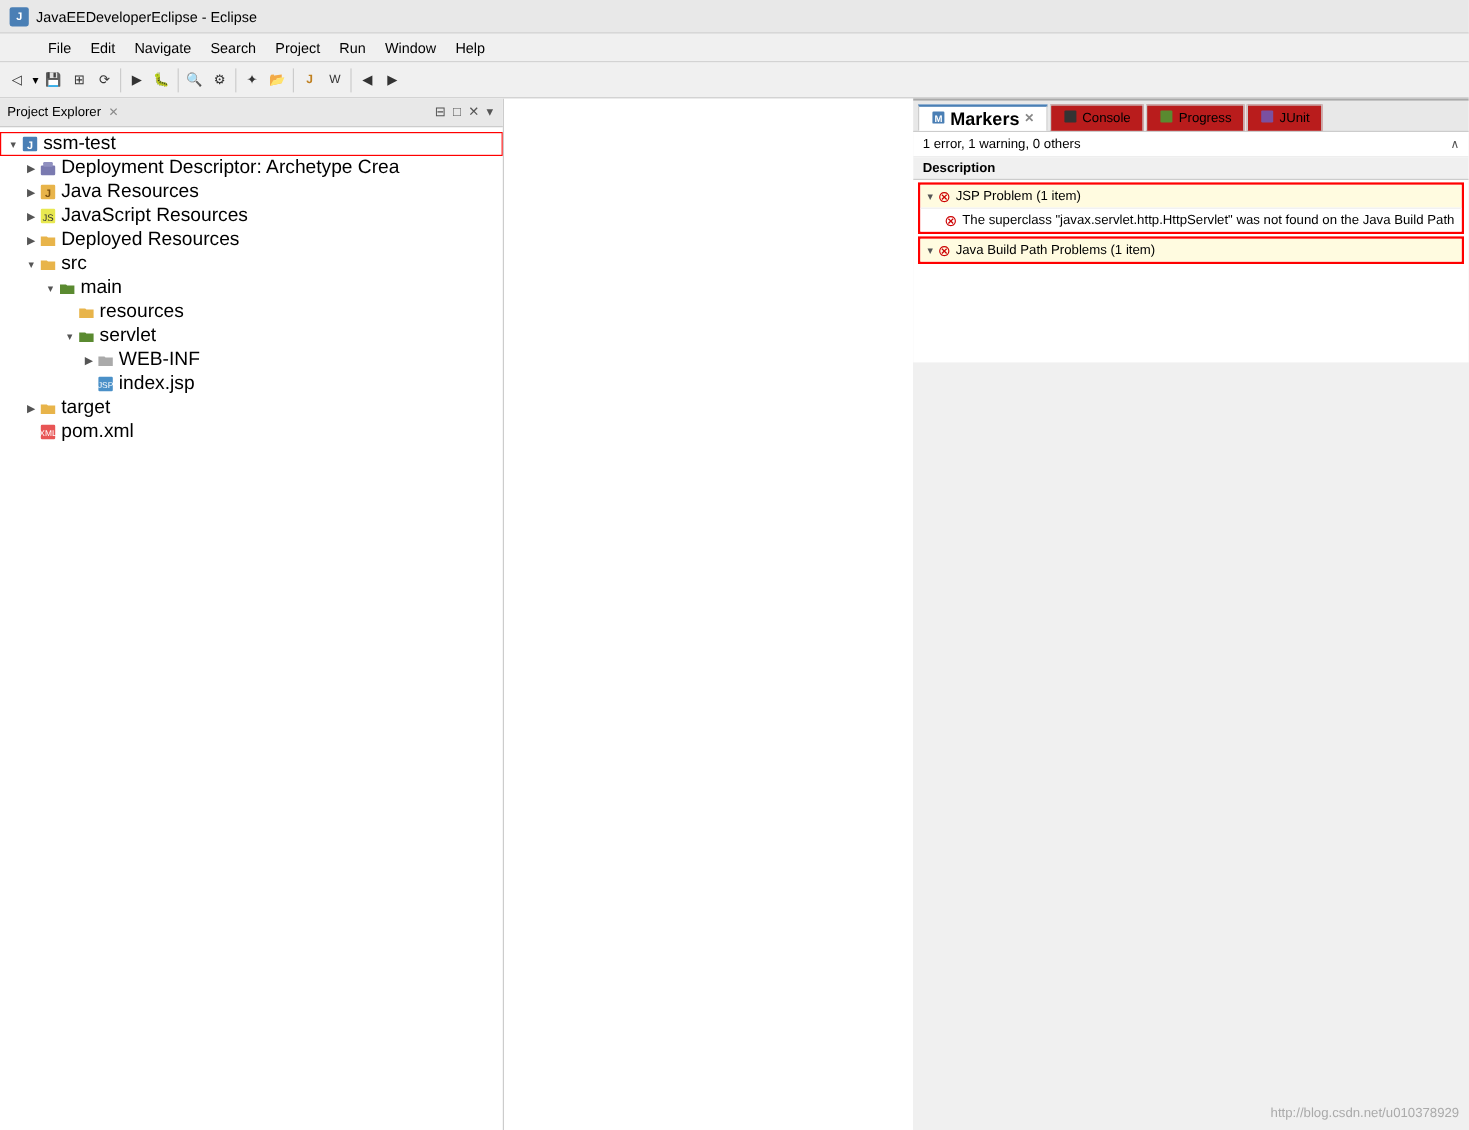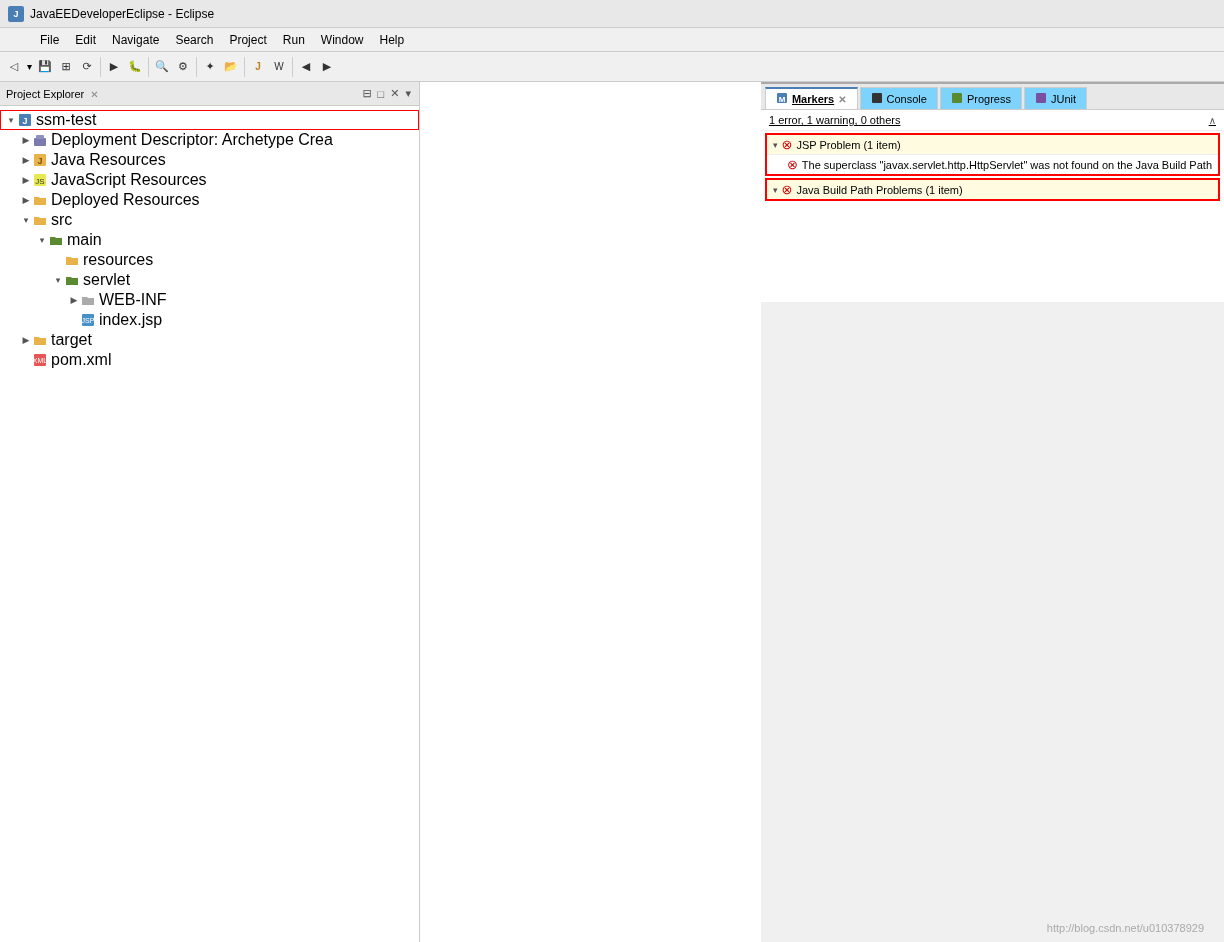"Markers" span { font-size: 11px -> 15px; text-decoration: underline -> none }
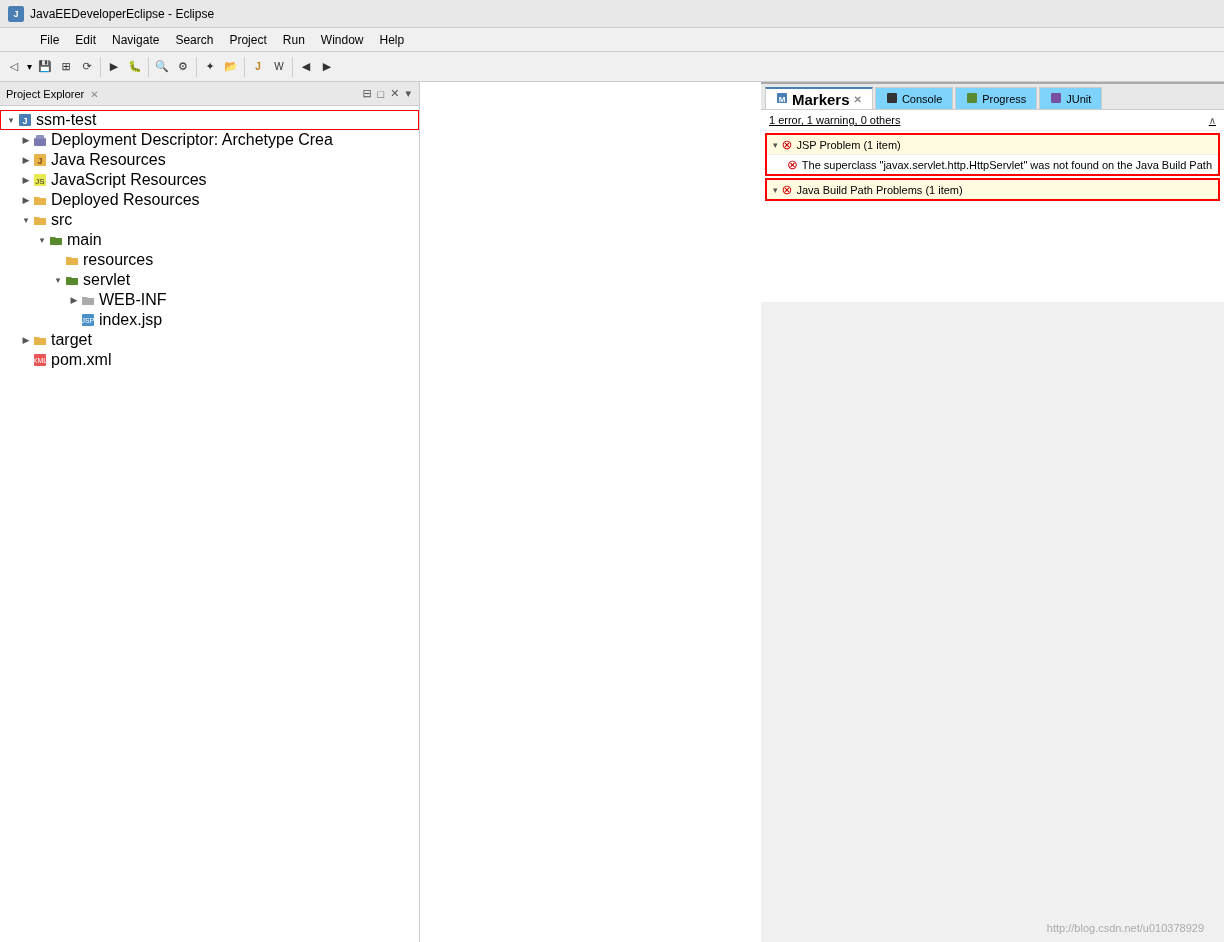"Console" .bottom-tab { background: #7dd3fc -> #b91c1c }
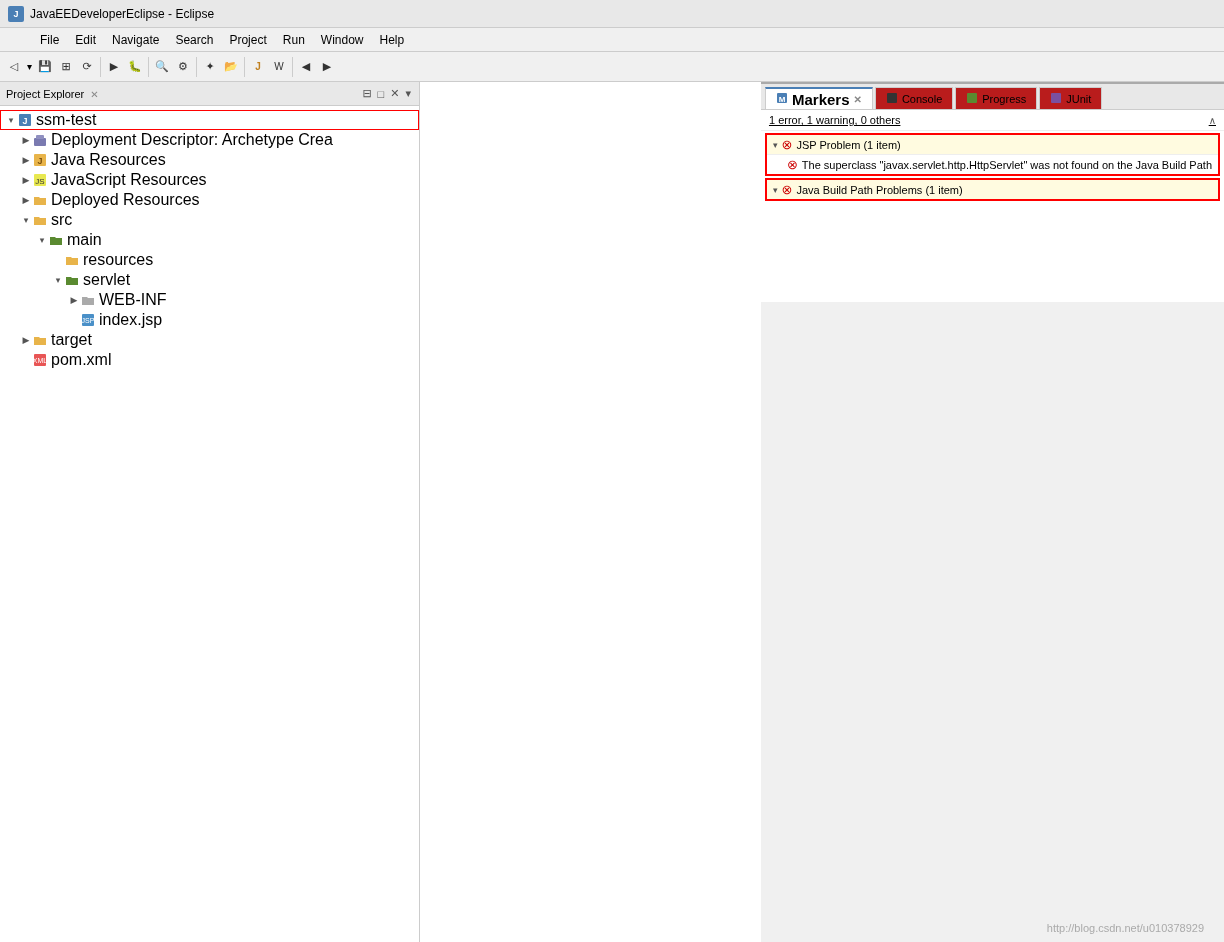"1 error, 1 warning, 0" .bottom-summary { text-decoration: underline -> none }
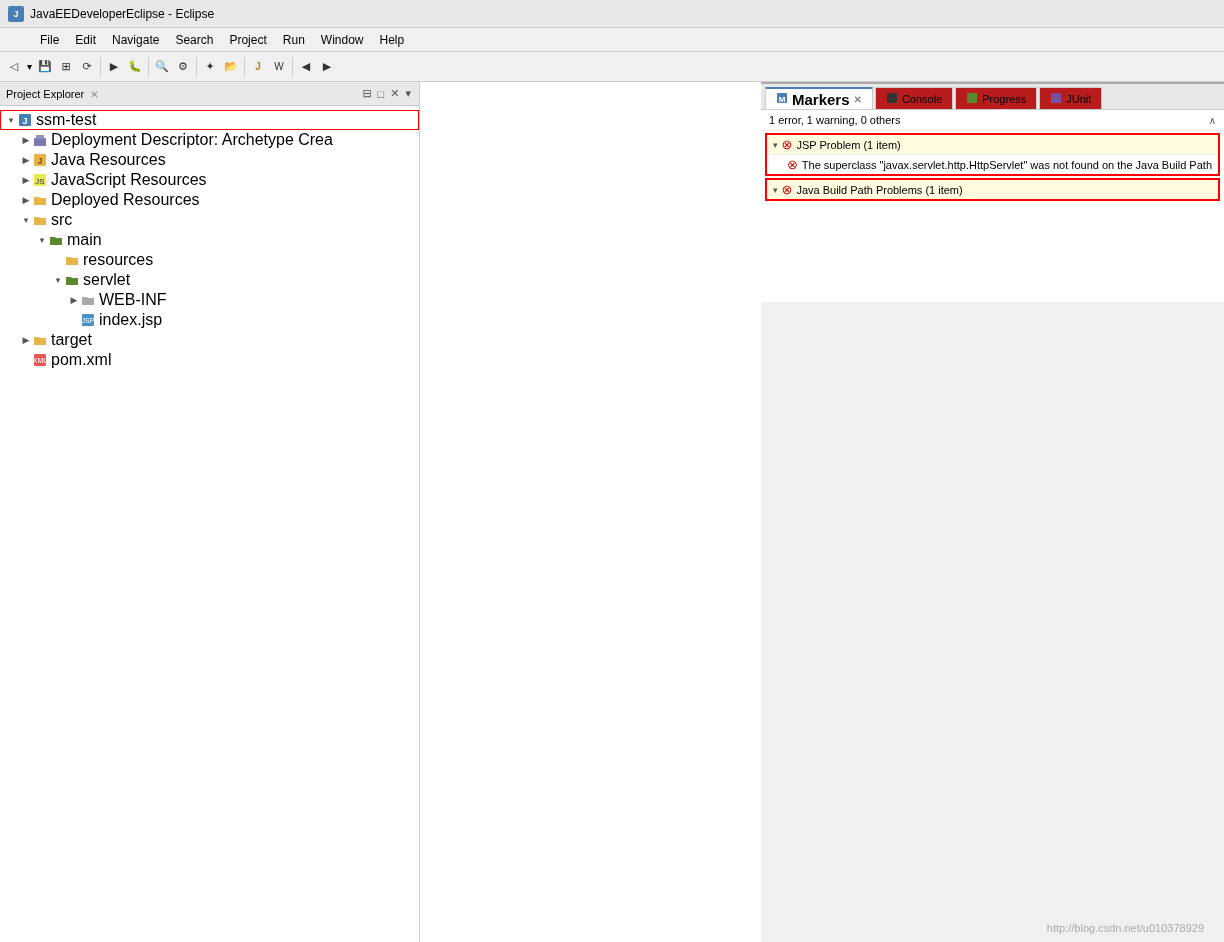"Description" div.markers-header { html: none -> <div>Description</div> }
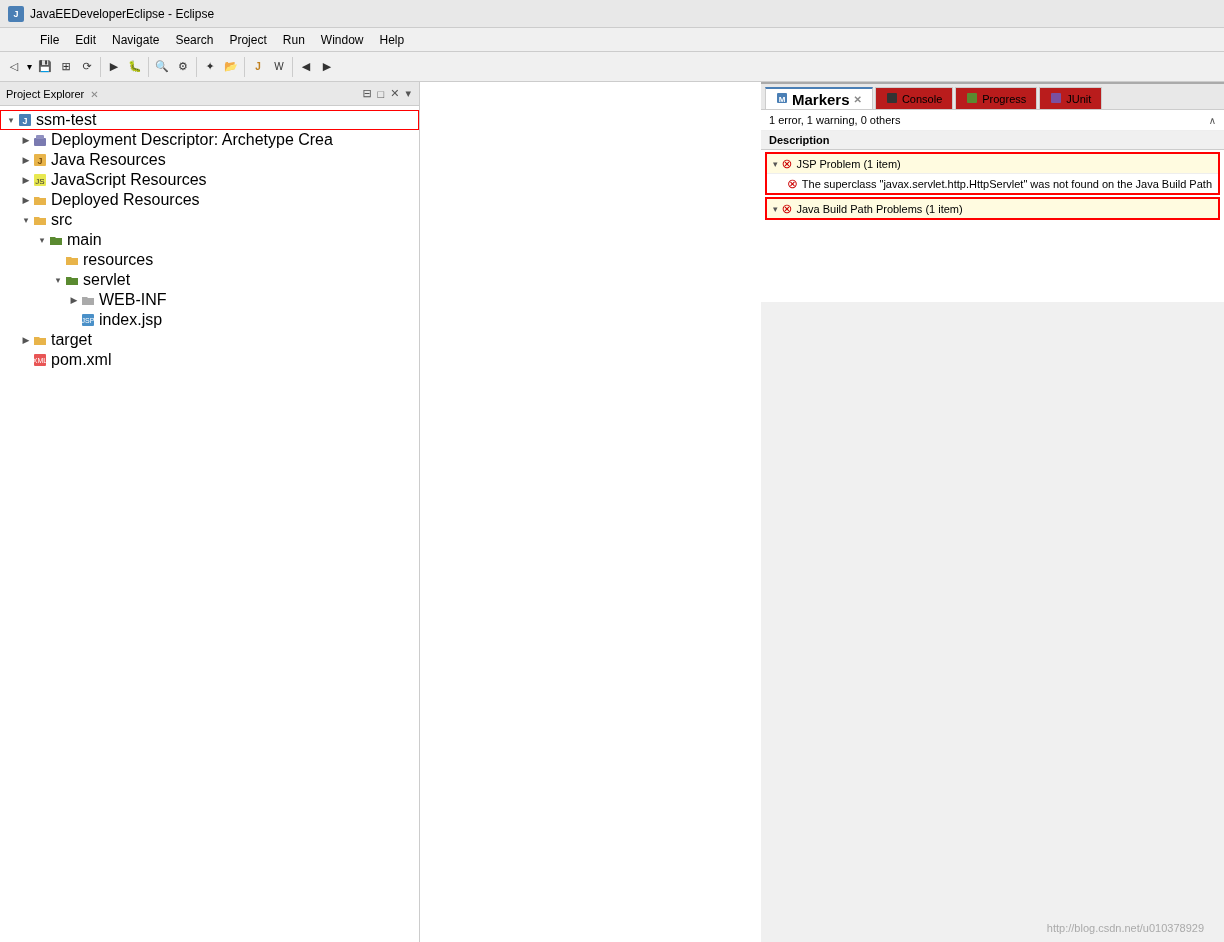"http://blog.csdn.net/u010378929" .watermark { right: 20px -> 8px }
